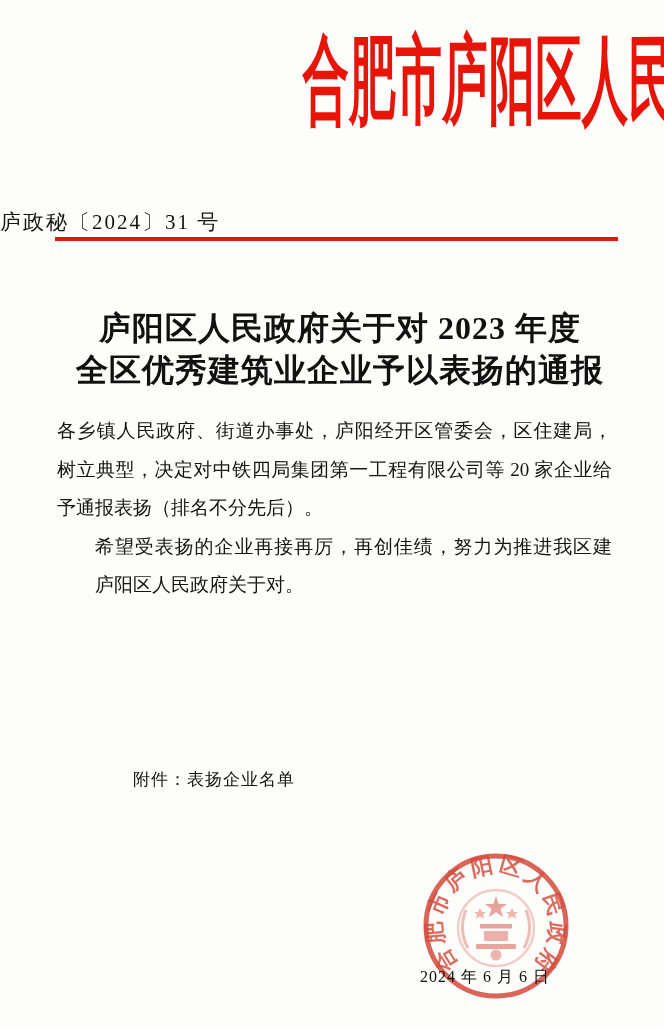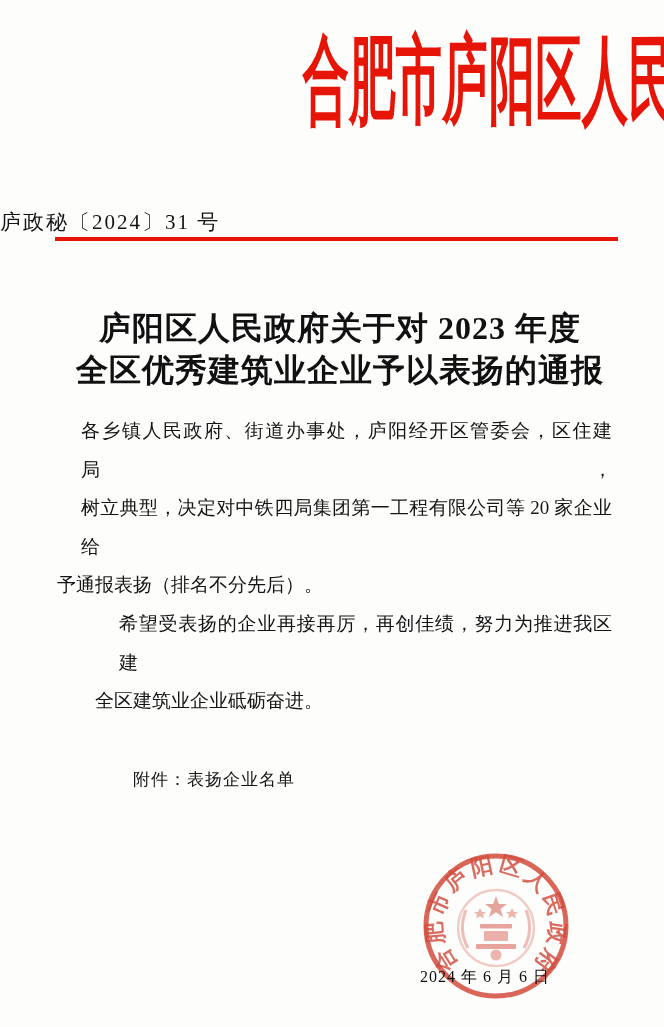"各乡镇人民政府、街道办事处，庐阳经开区管委会，区住建局，" .line.fill { margin-left: 24px -> none }
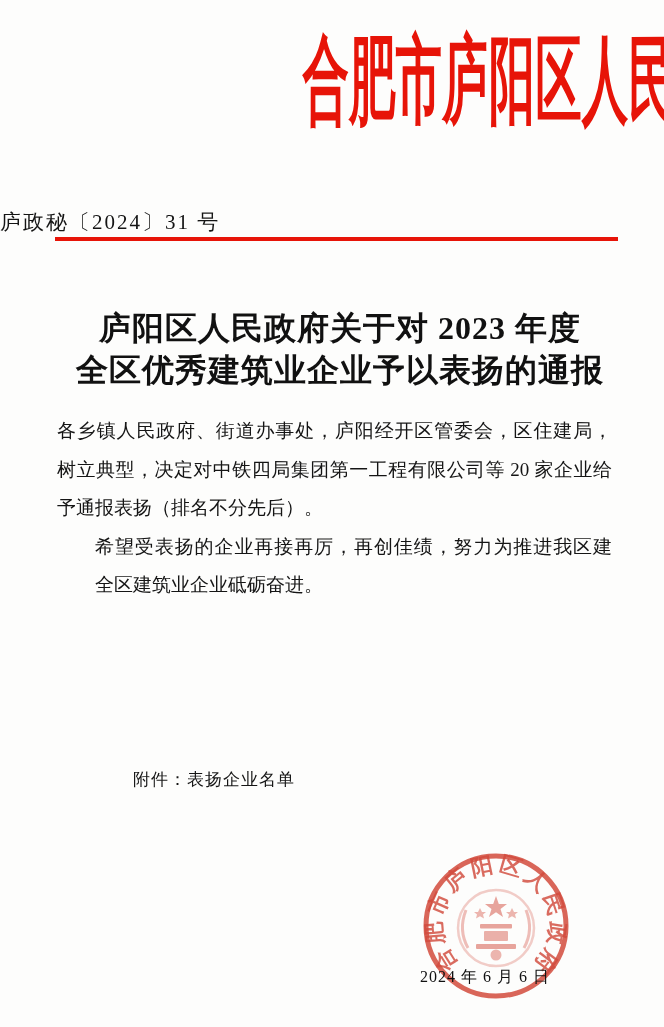"全区建筑业企业砥砺奋进。" div.line { text: 全区建筑业企业砥砺奋进 -> 庐阳区人民政府关于对 }
